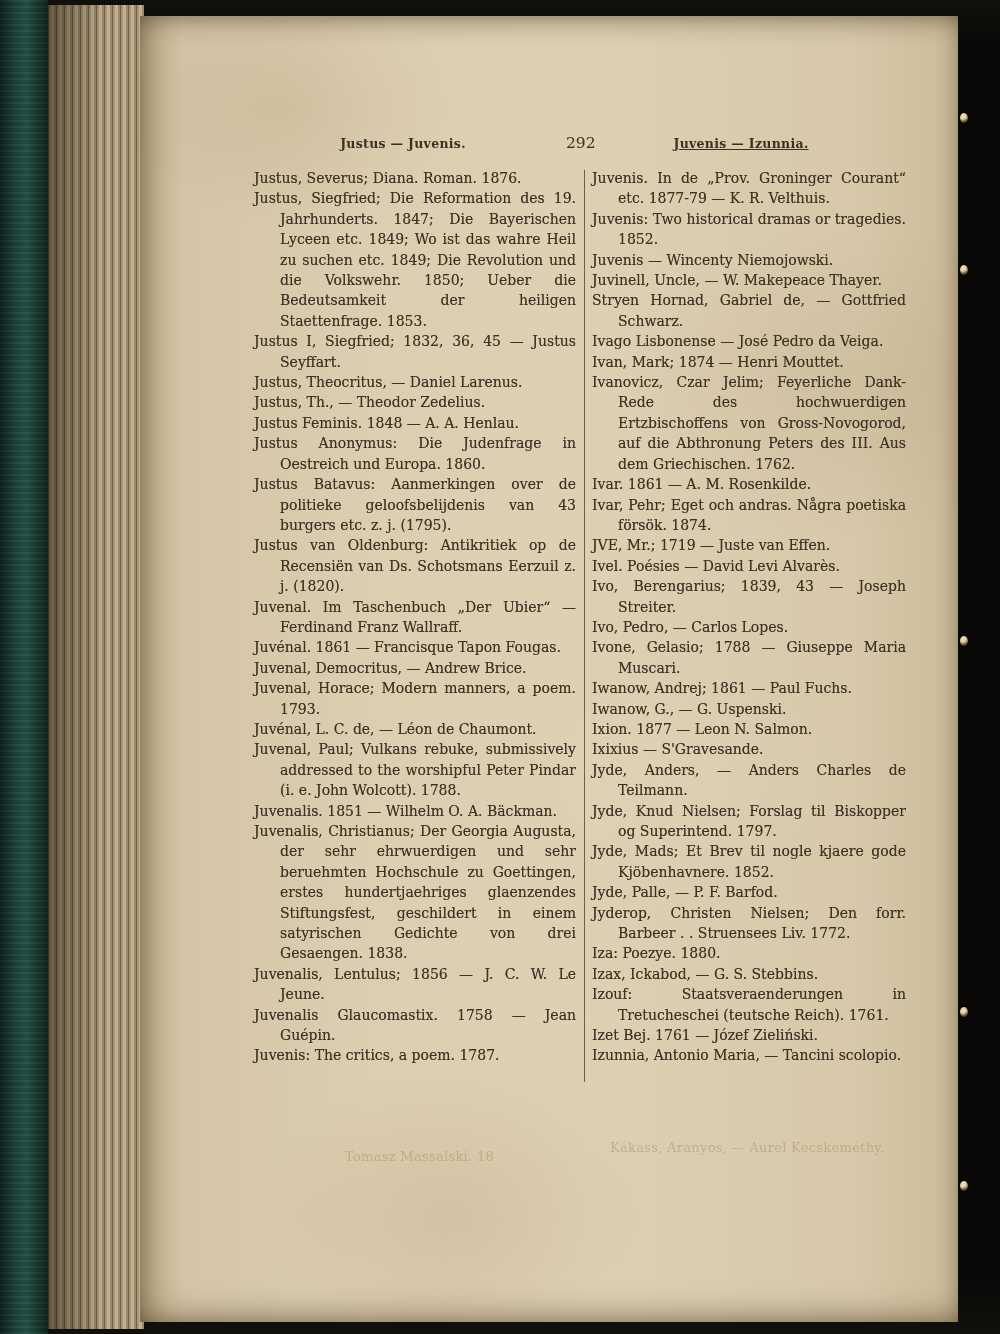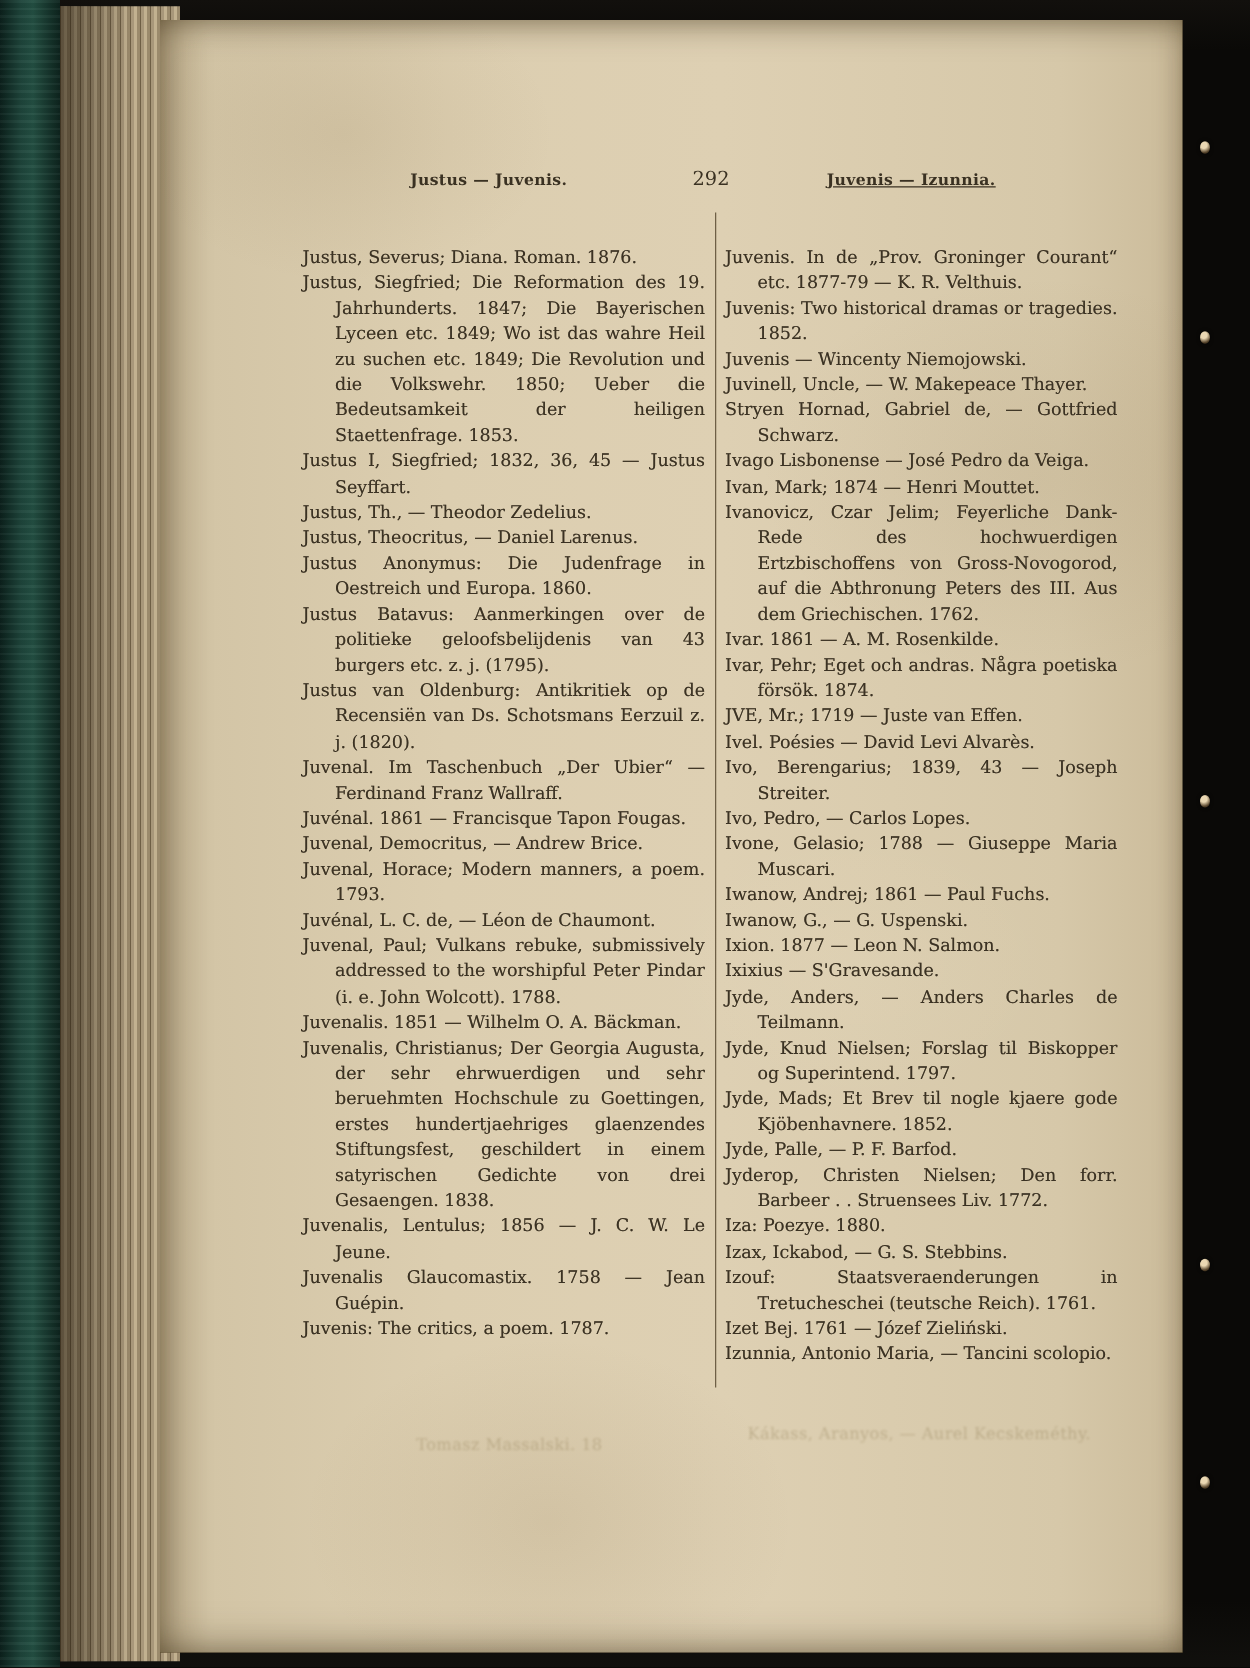"Justus — Juvenis." .page { left: 128px -> 140px }
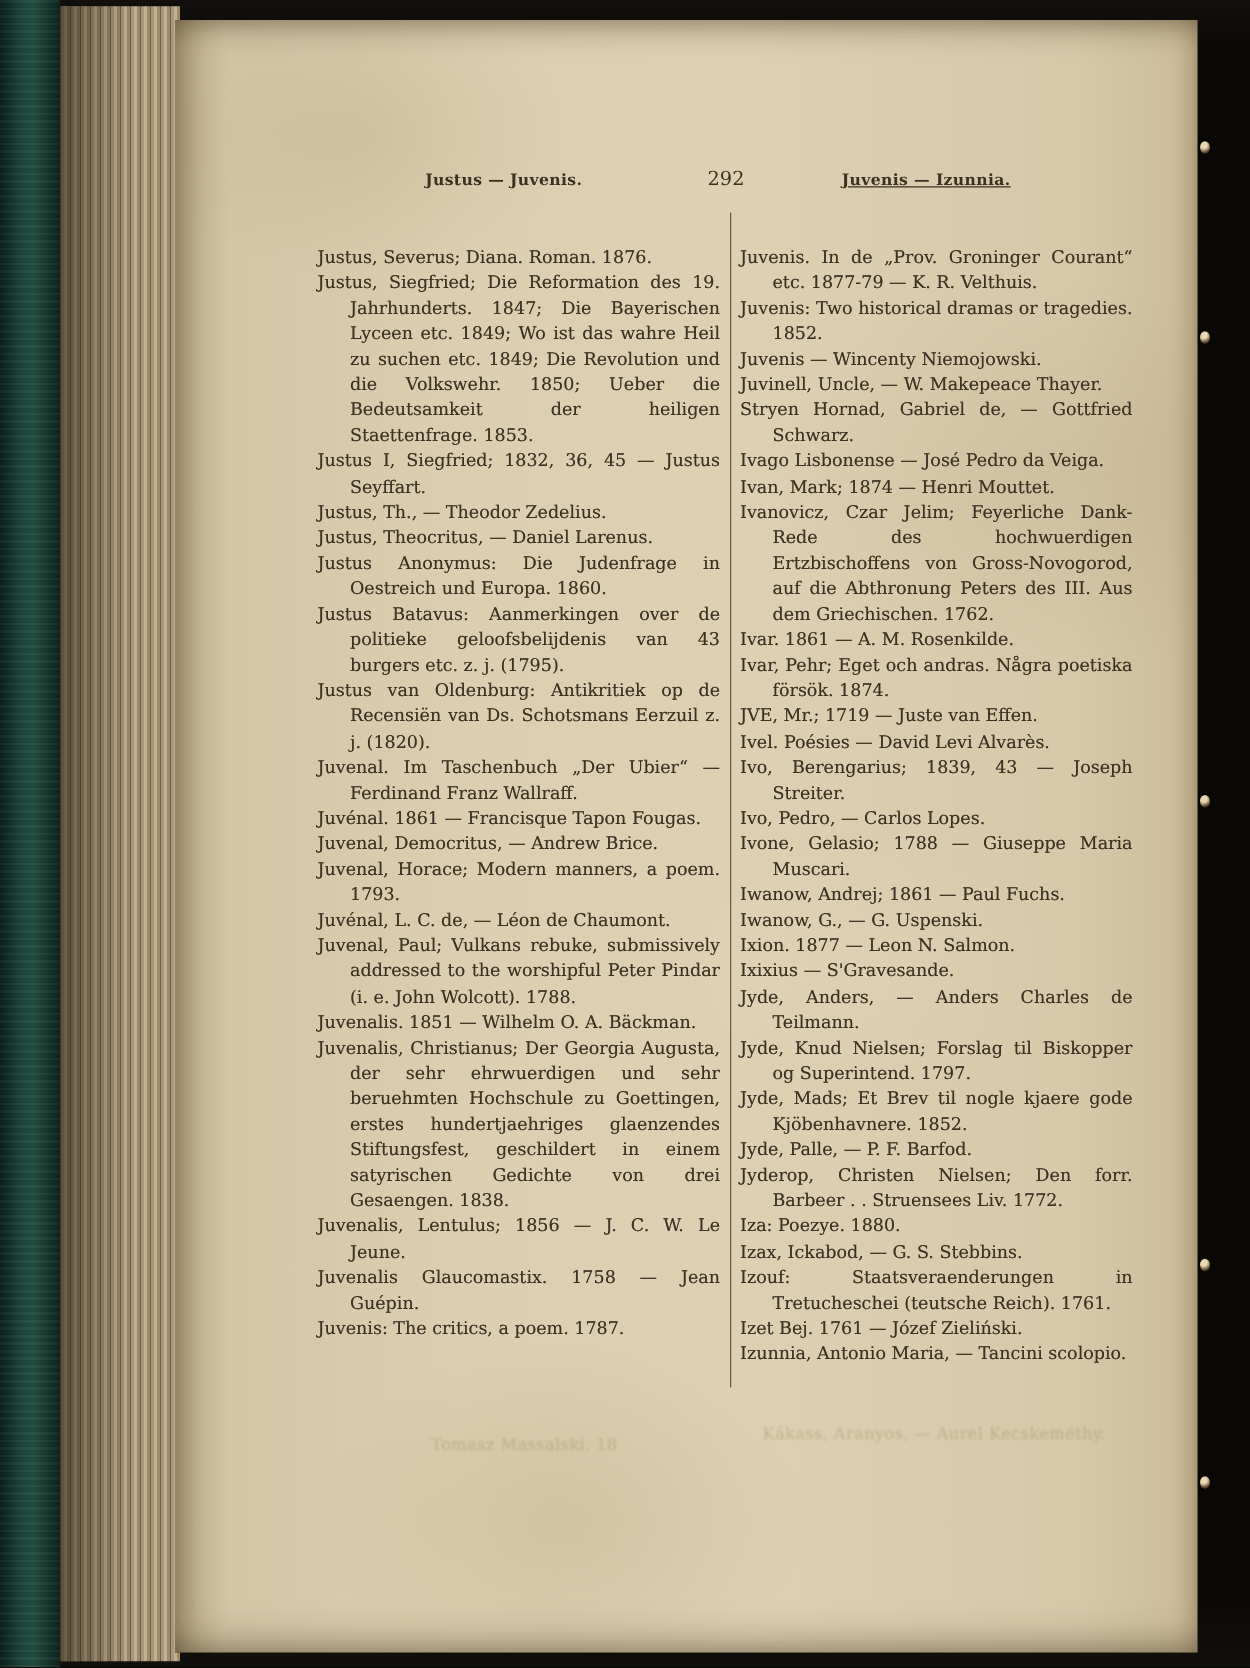"Justus, Severus; Diana. Roman. 1876." .col { margin-top: 28px -> none }
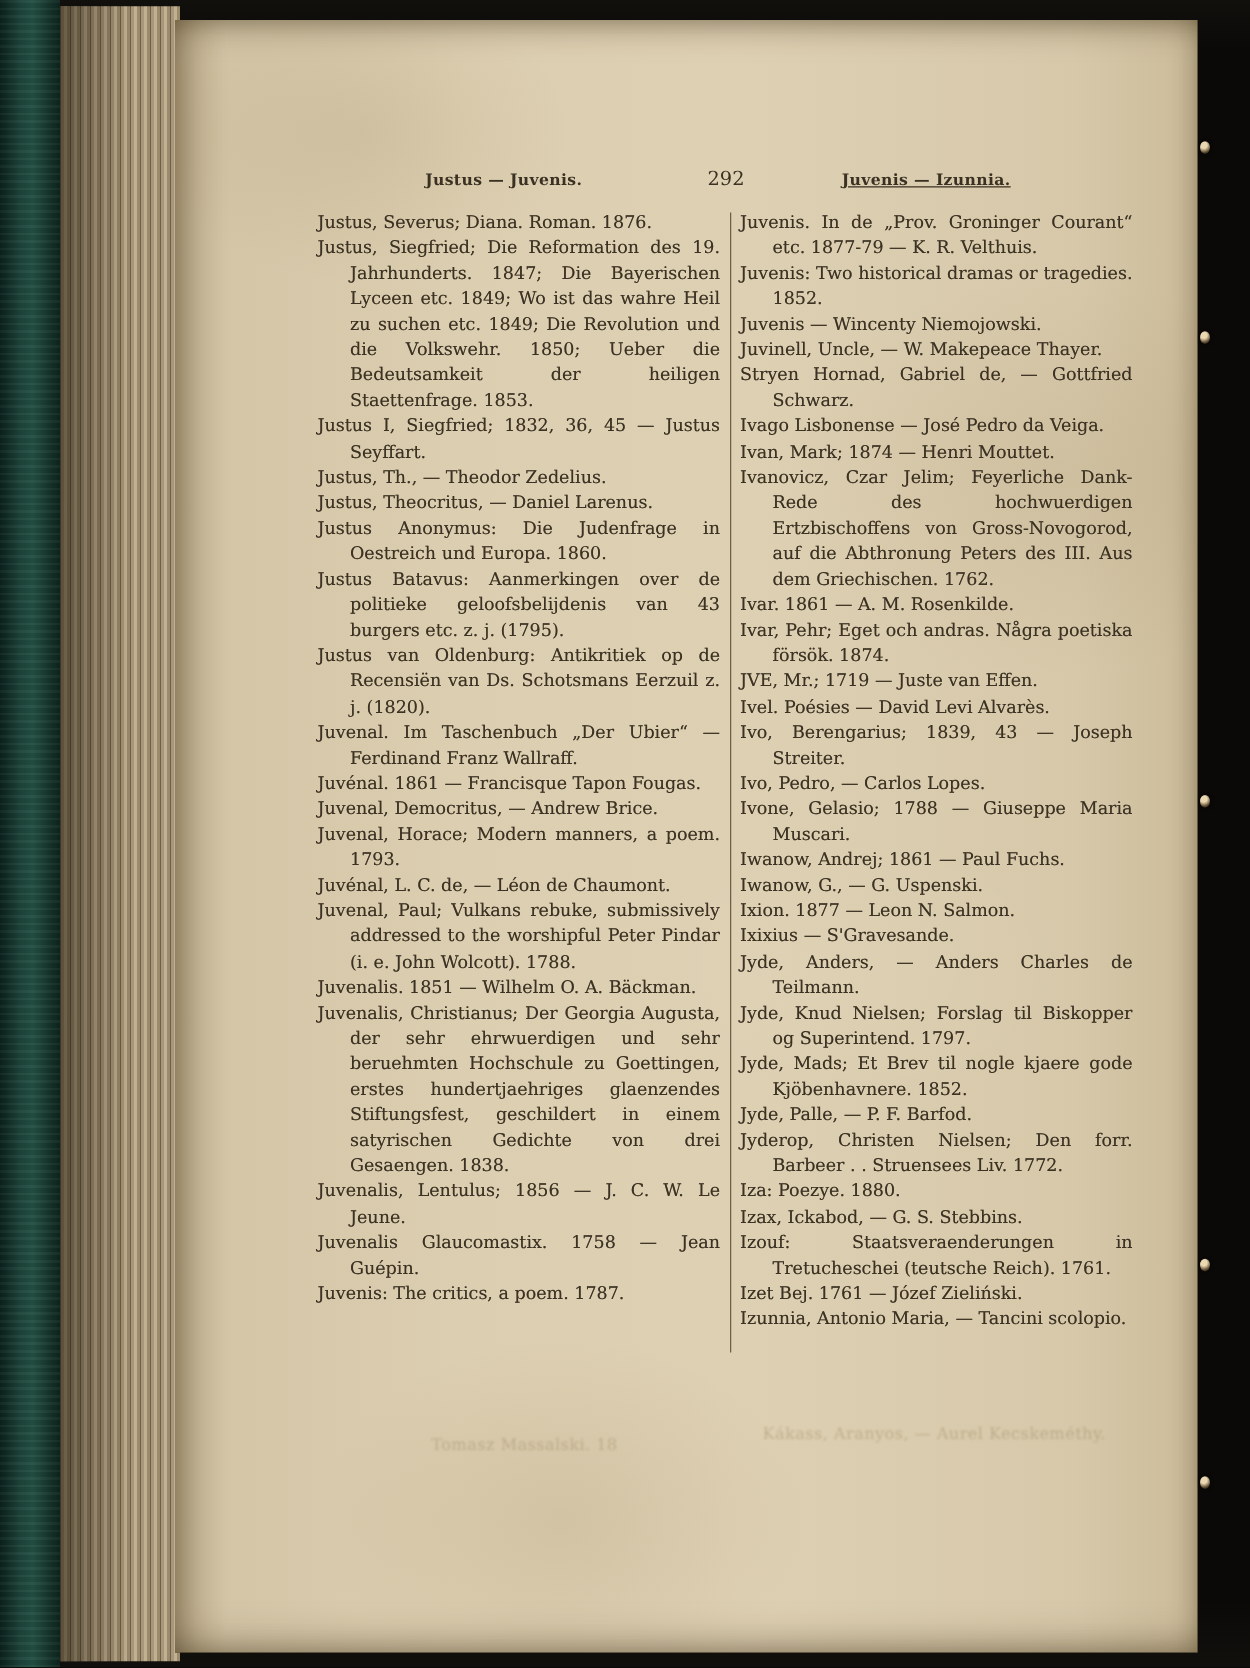"Justus, Th., — Theodor Zedelius." p.entry { order: before "Justus, Theocritus, — Daniel Larenus." -> after "Justus, Theocritus, — Daniel Larenus." }
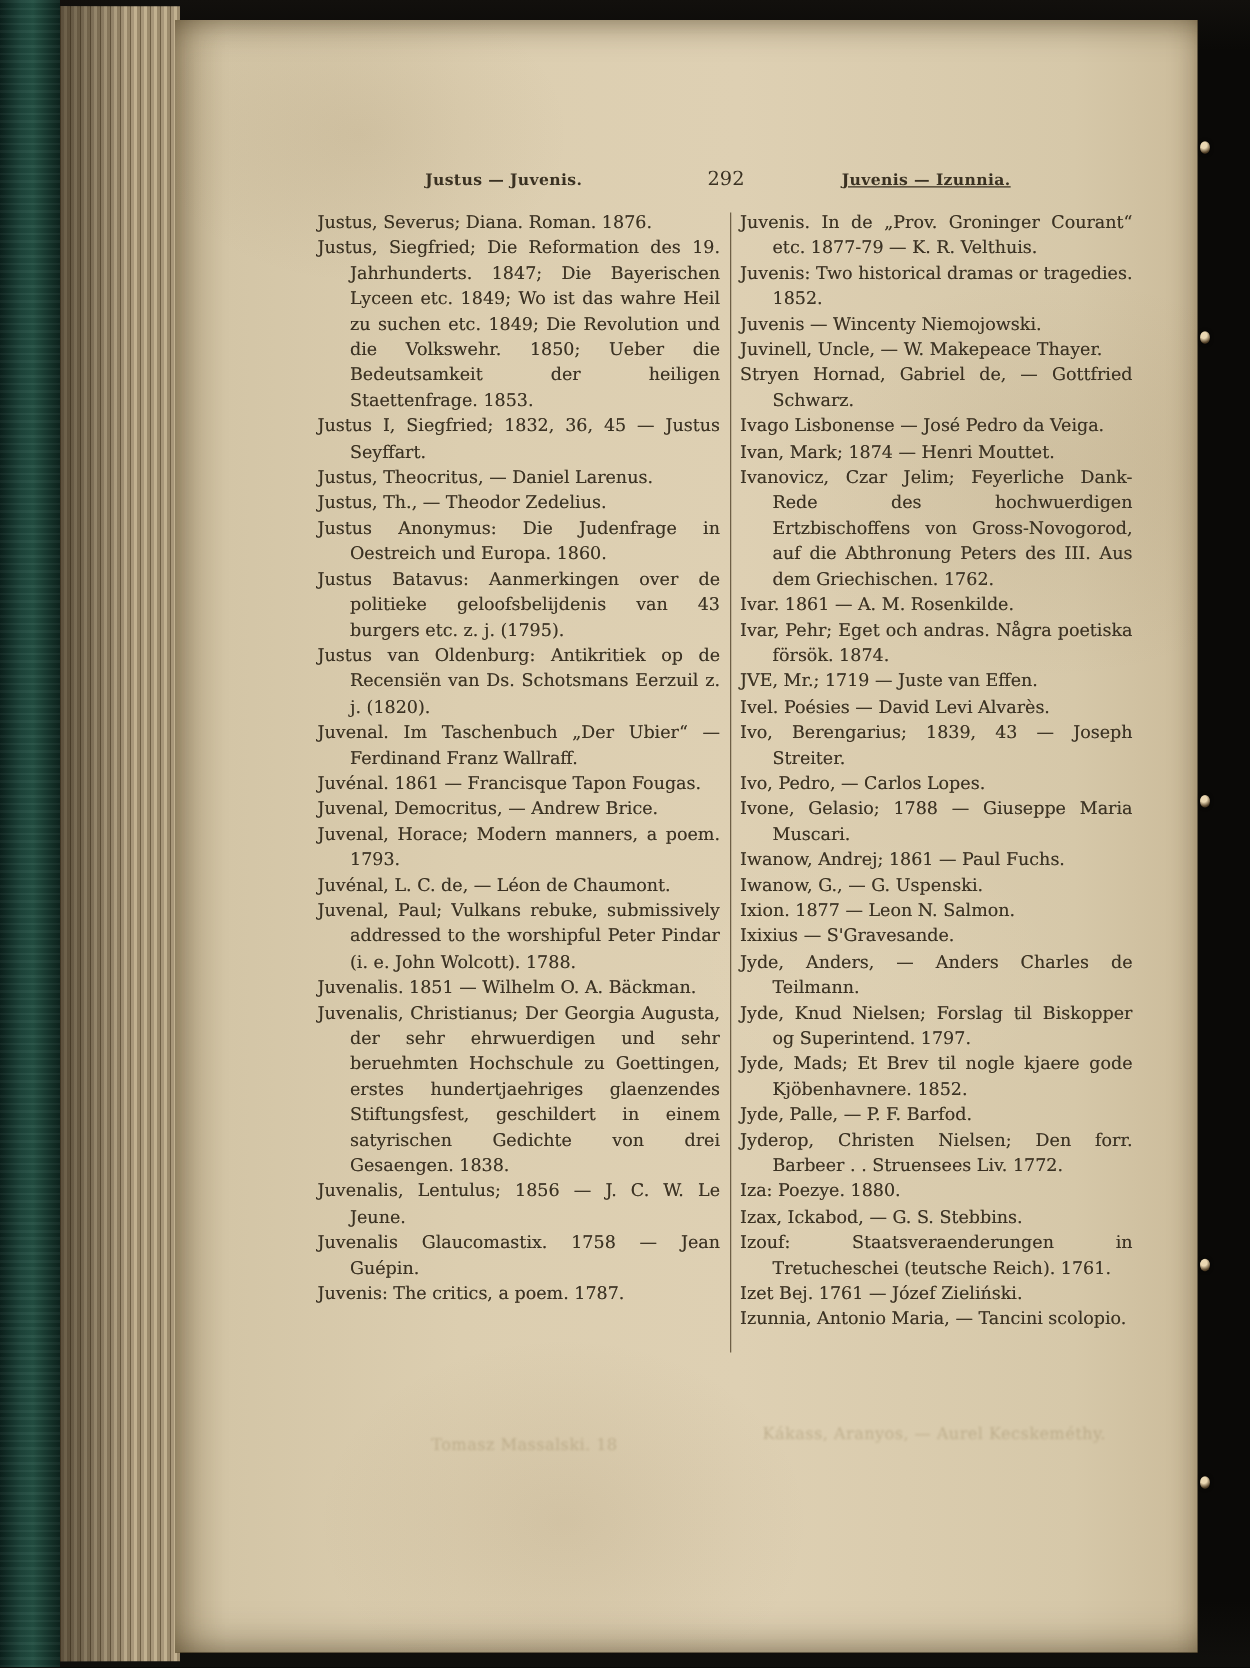"Justus Feminis. 1848 — A." p.entry { html: none -> <p>Justus Feminis. 1848 — A. A. Henlau.</p> }
